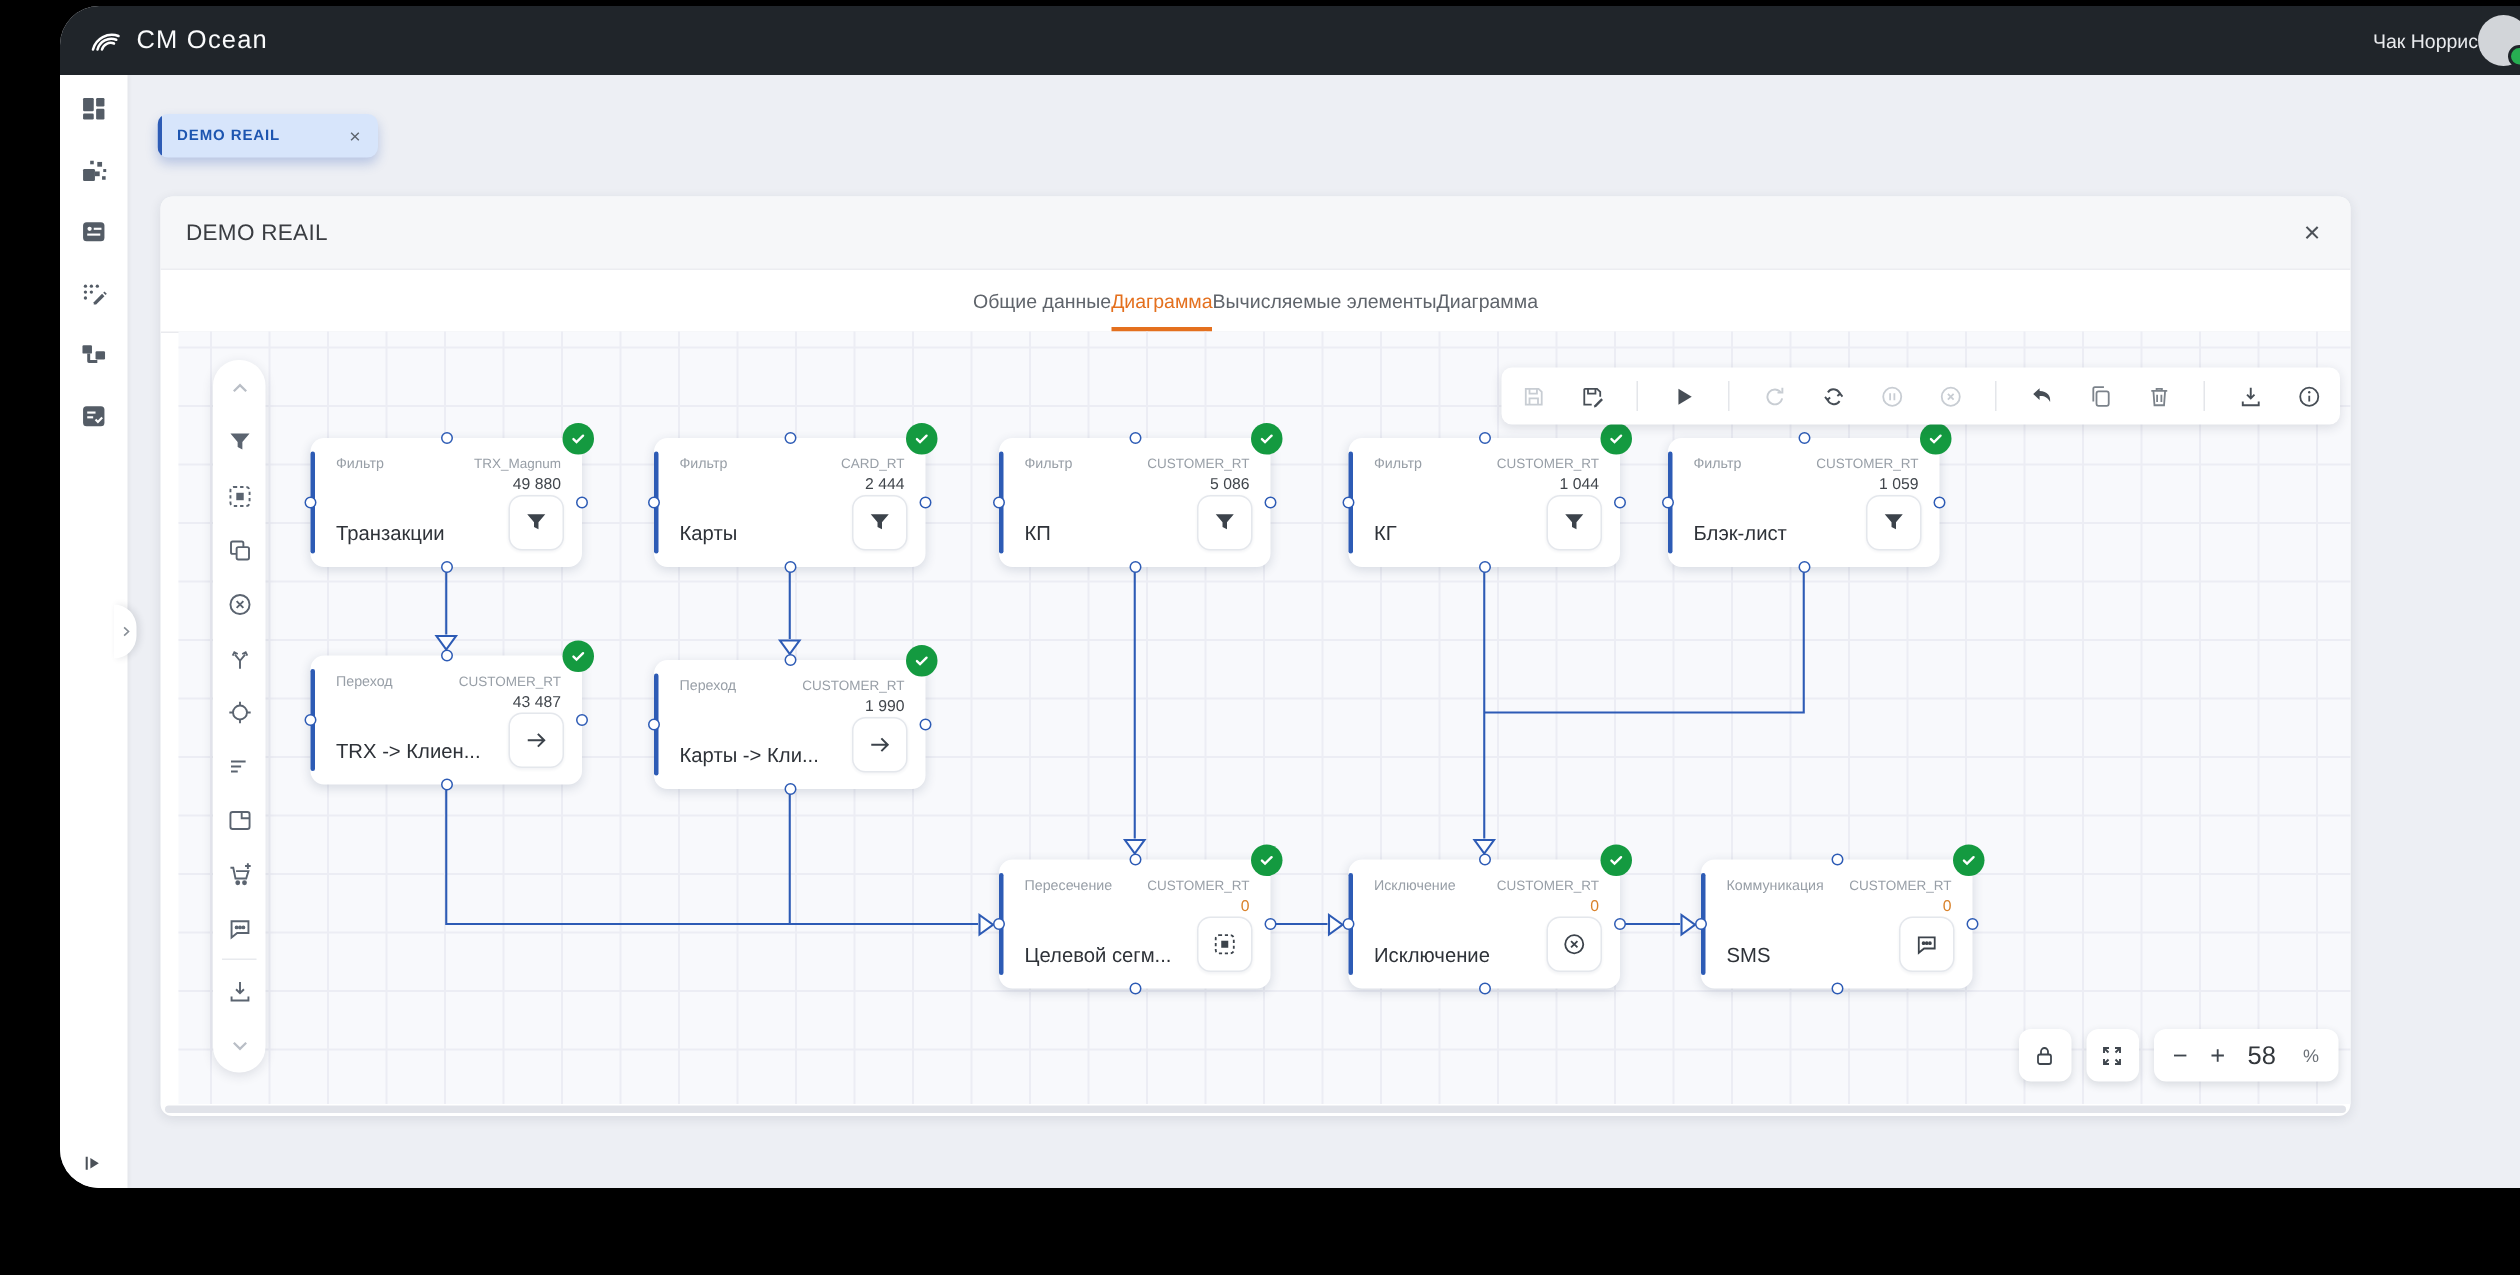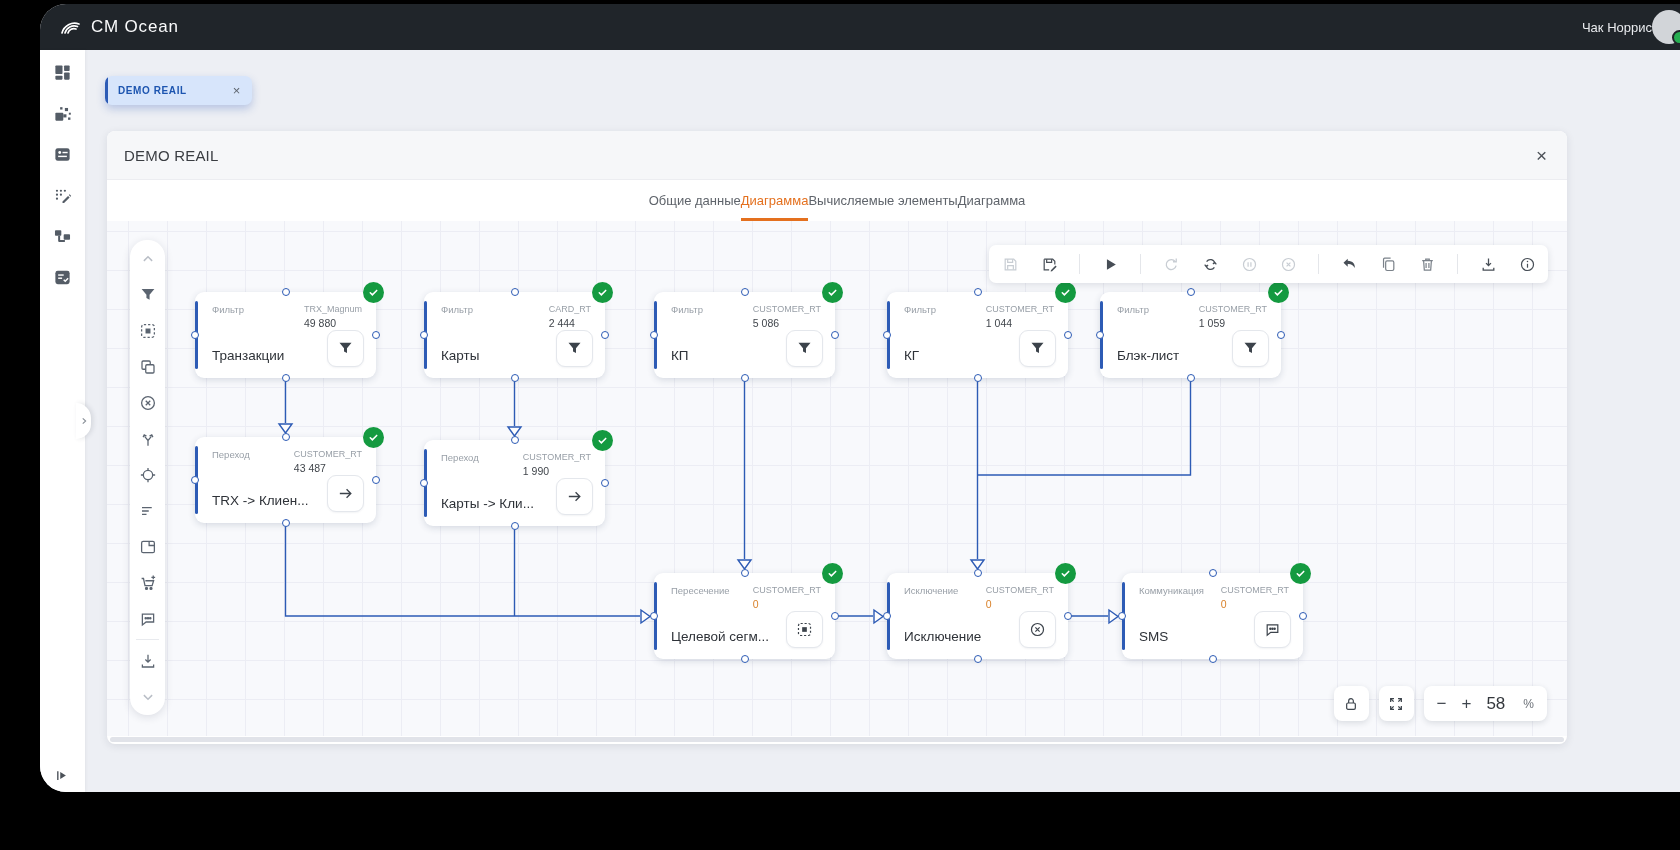"Фильтр" .canvas { left: 0 -> 12px }
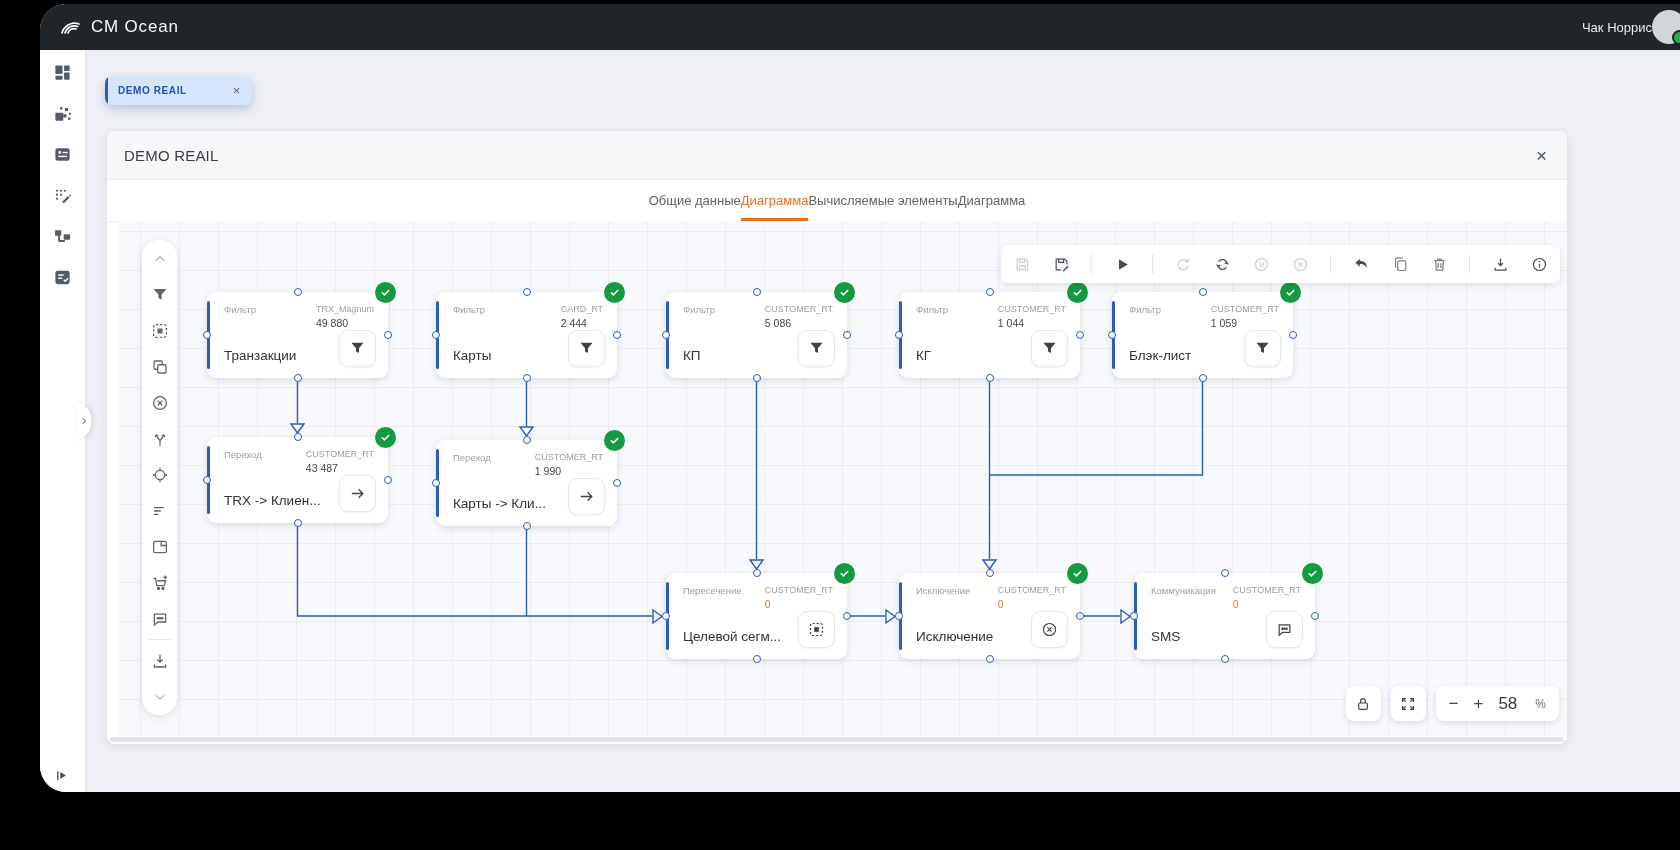"TRX_Magnum" .nsrc { text-align: left -> right }
